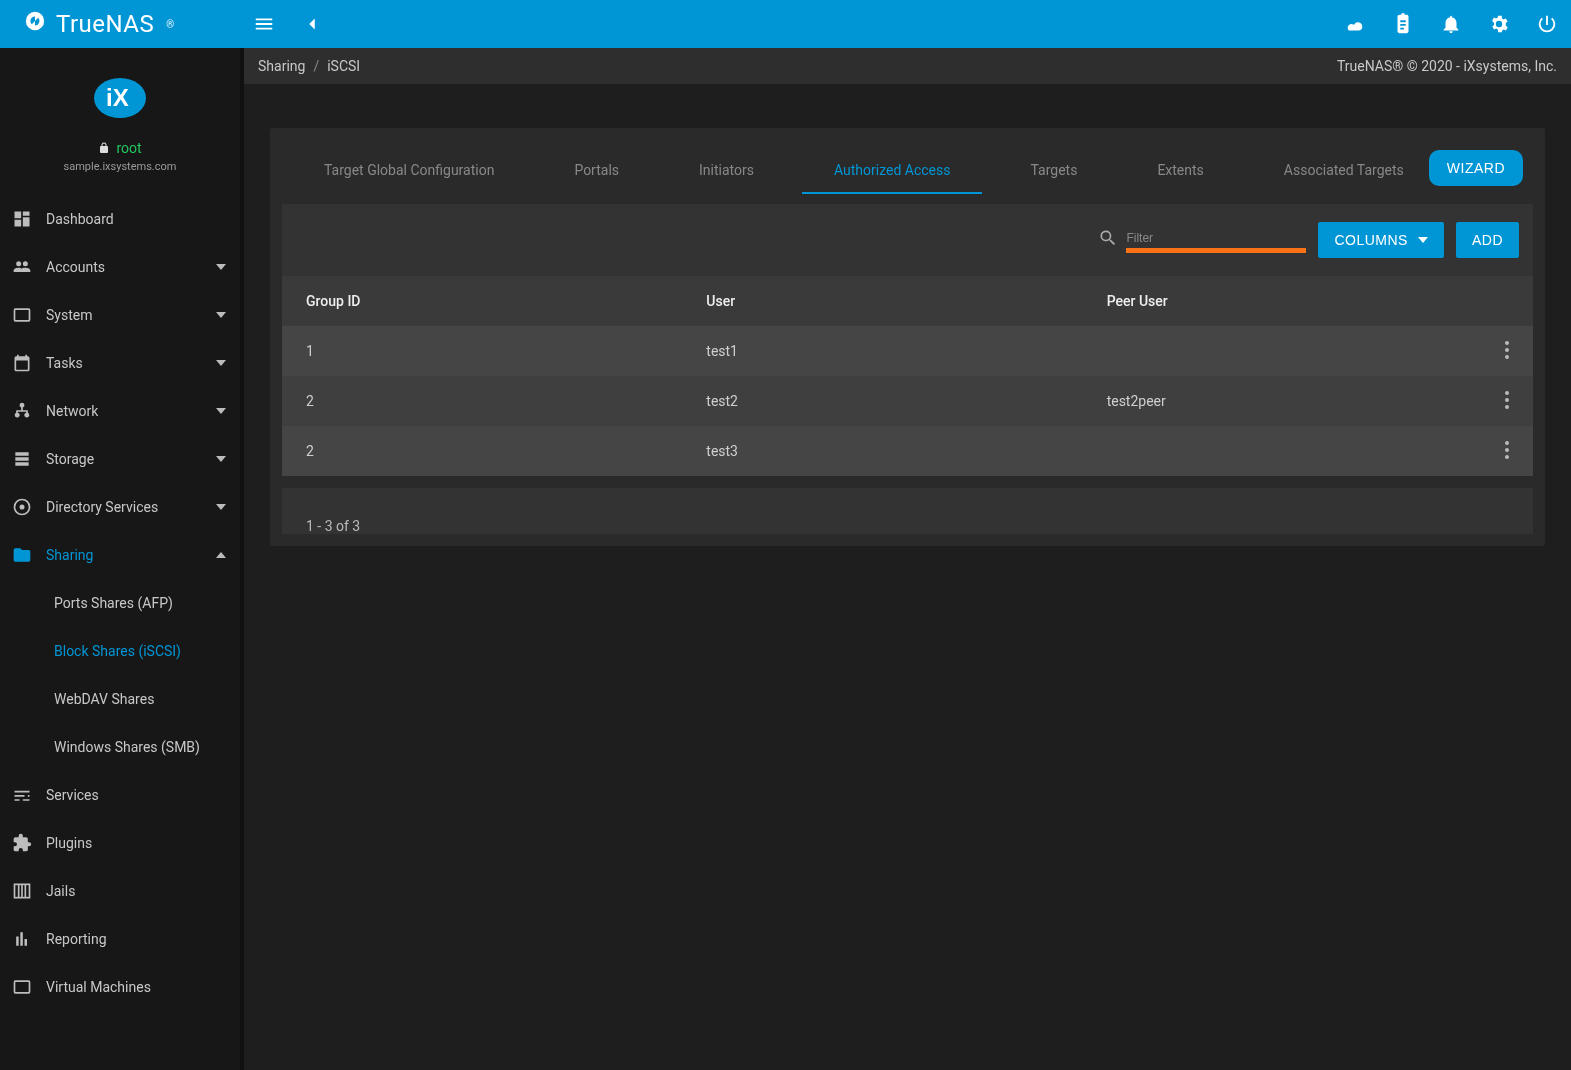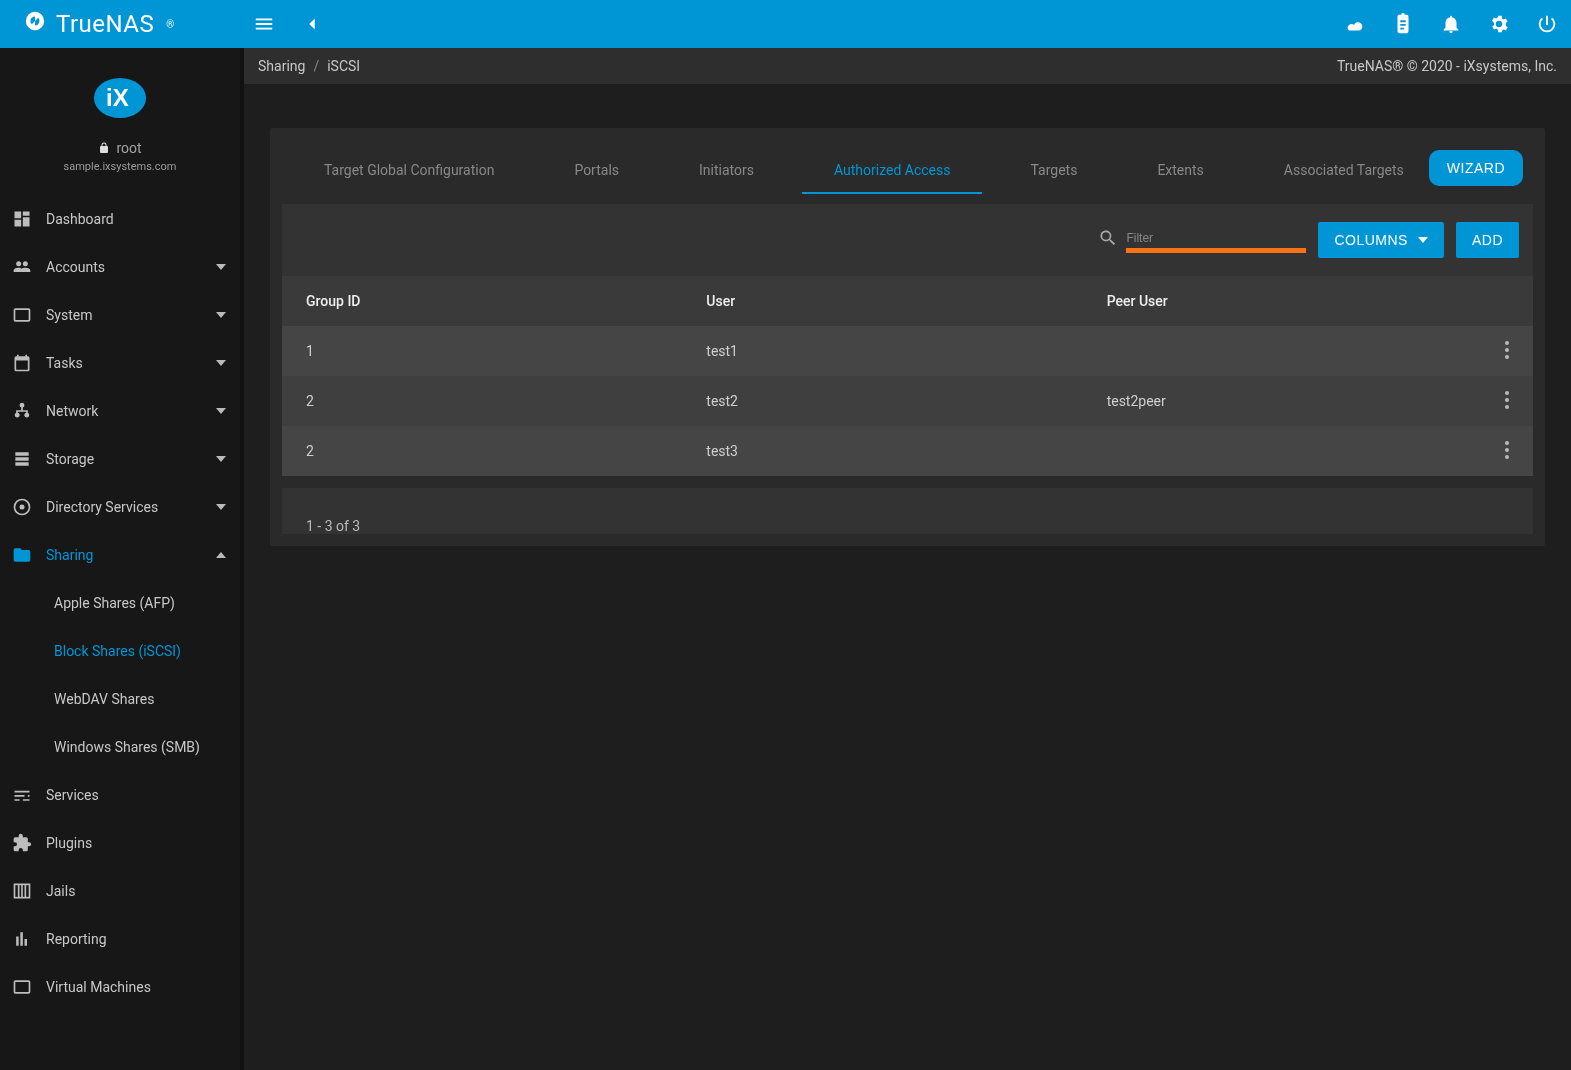"root" .side-header .user-line { color: #a3a3a3 -> #22c55e }
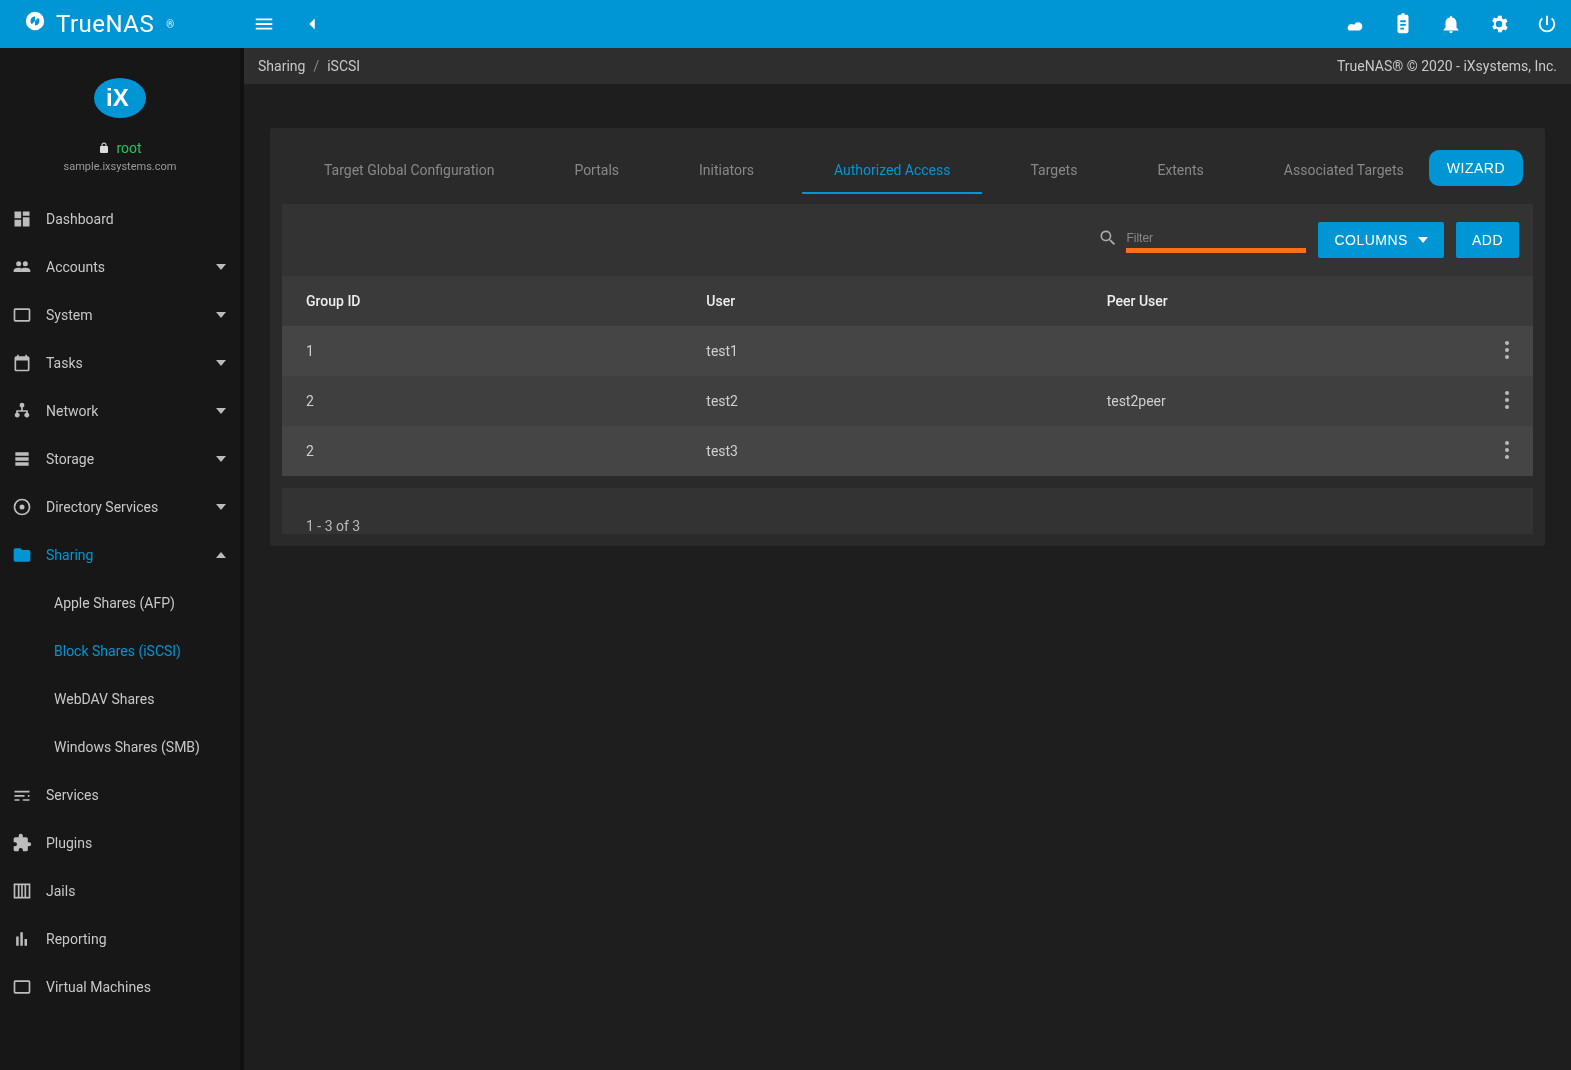"Apple Shares (AFP)" span { text: Apple -> Ports }
